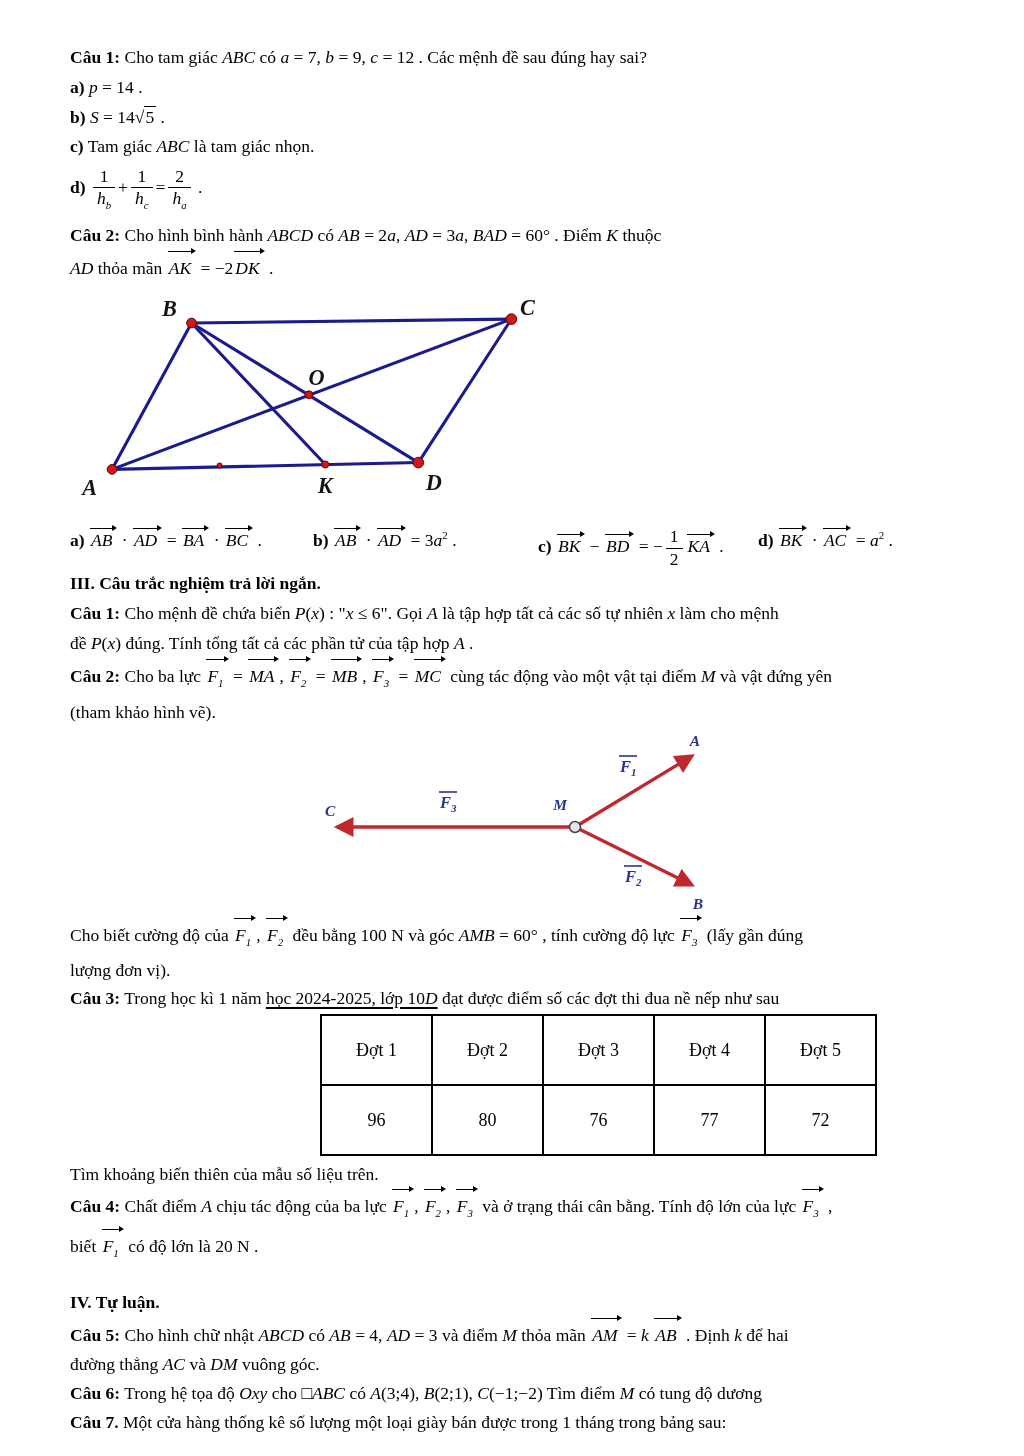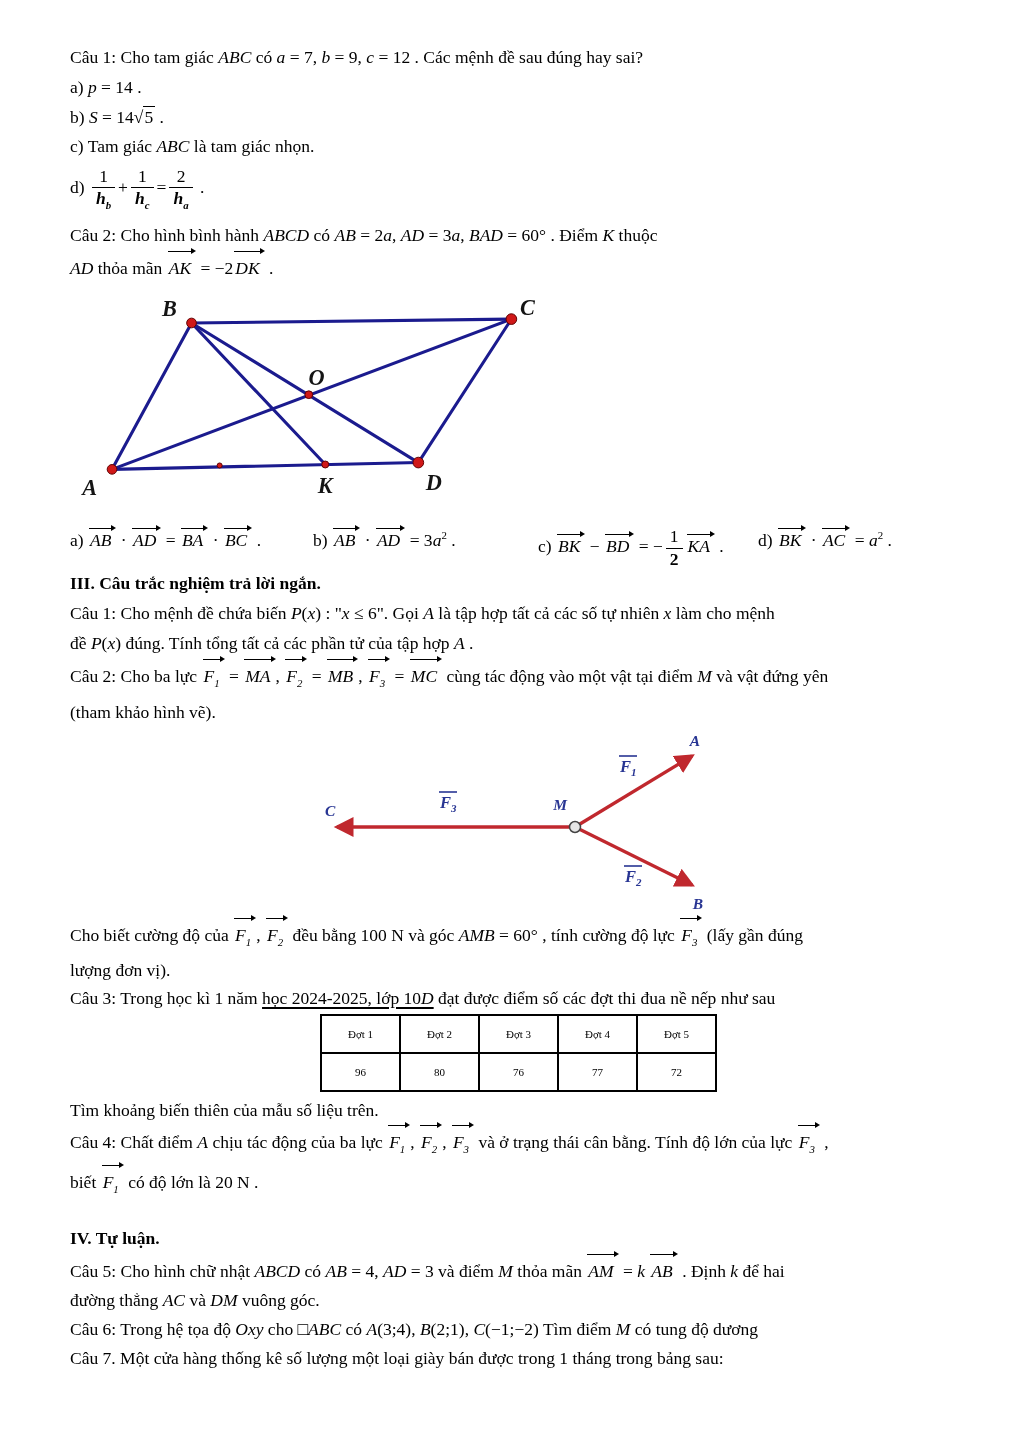"Câu 1:" b { font-weight: normal -> bold }
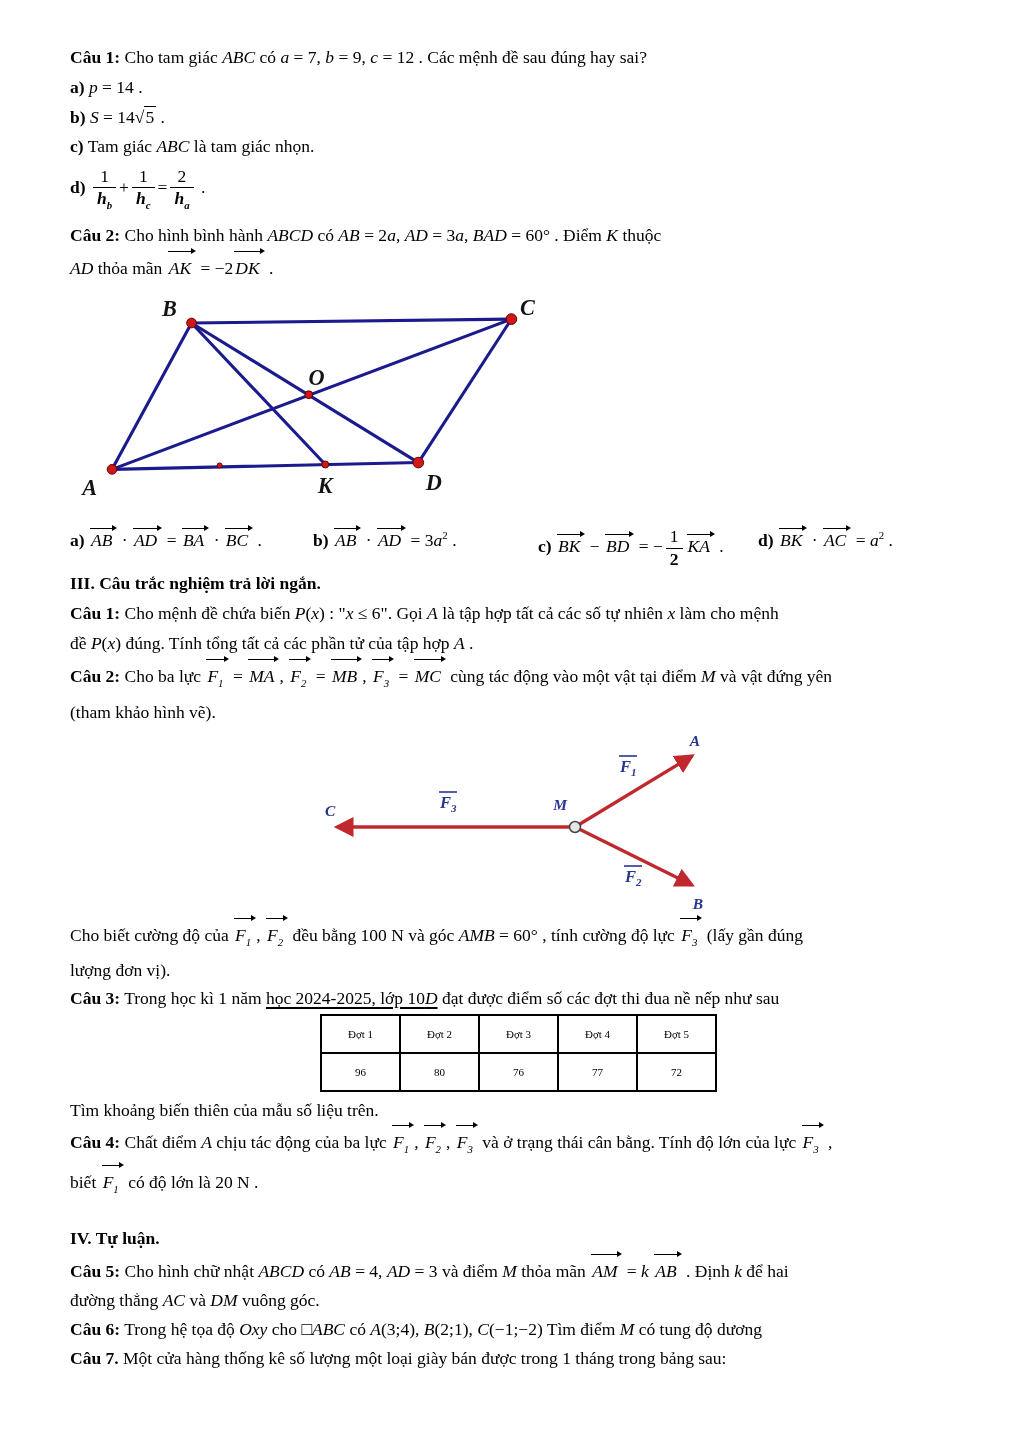"hb" .frac .den { font-weight: bold -> none }
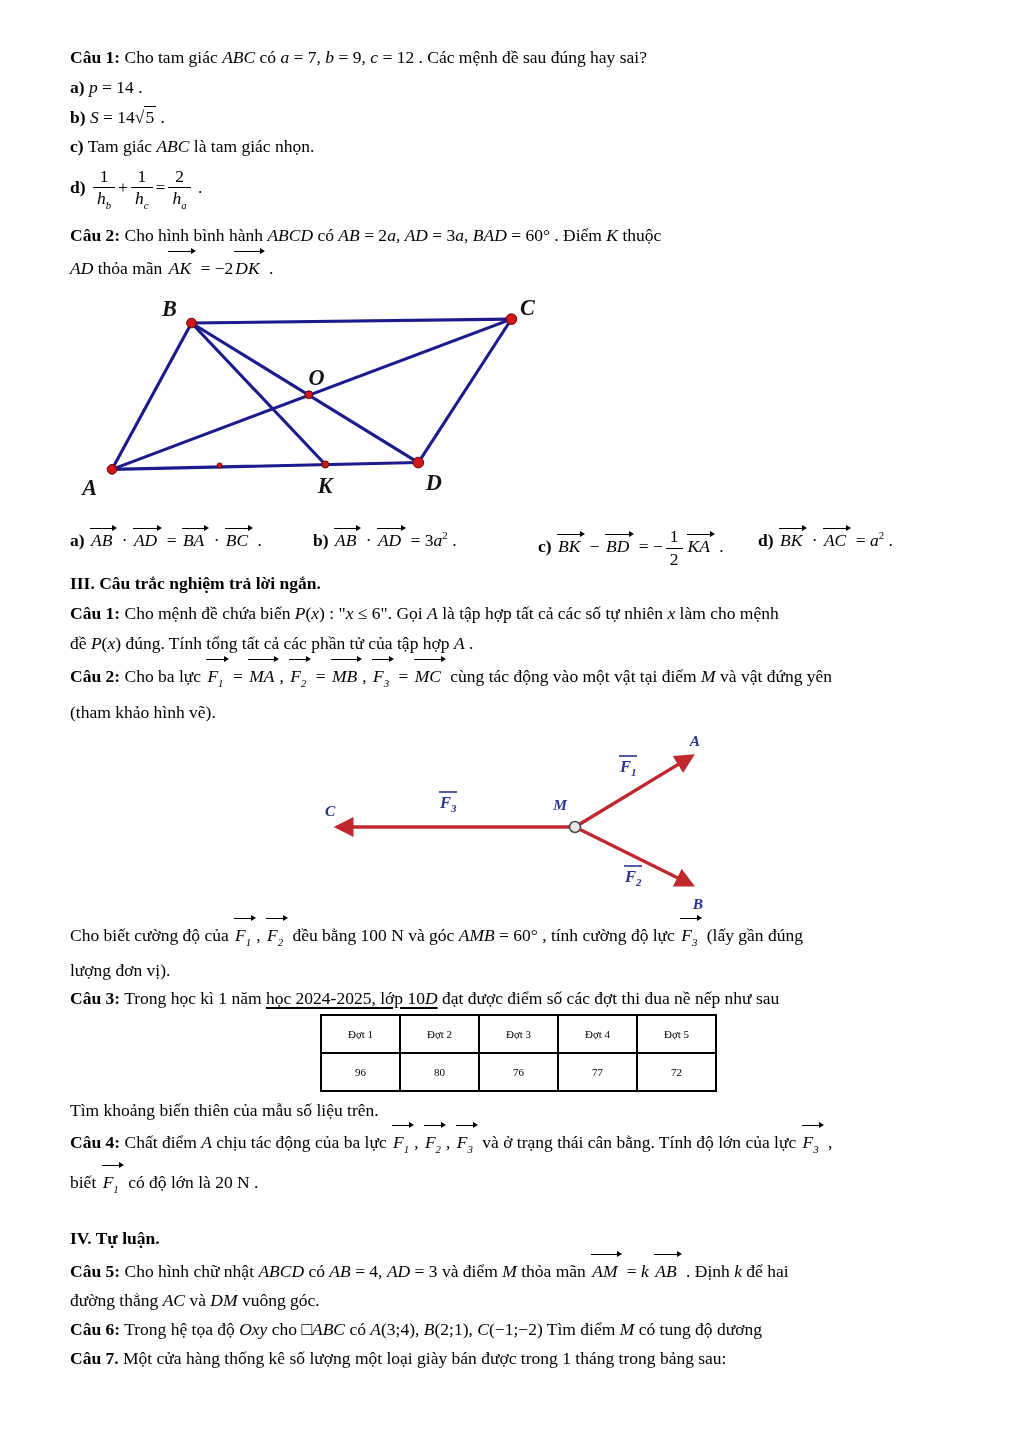"Đợt 1" table.score td { font-size: 11px -> 18px; padding: 0 -> 16px }
